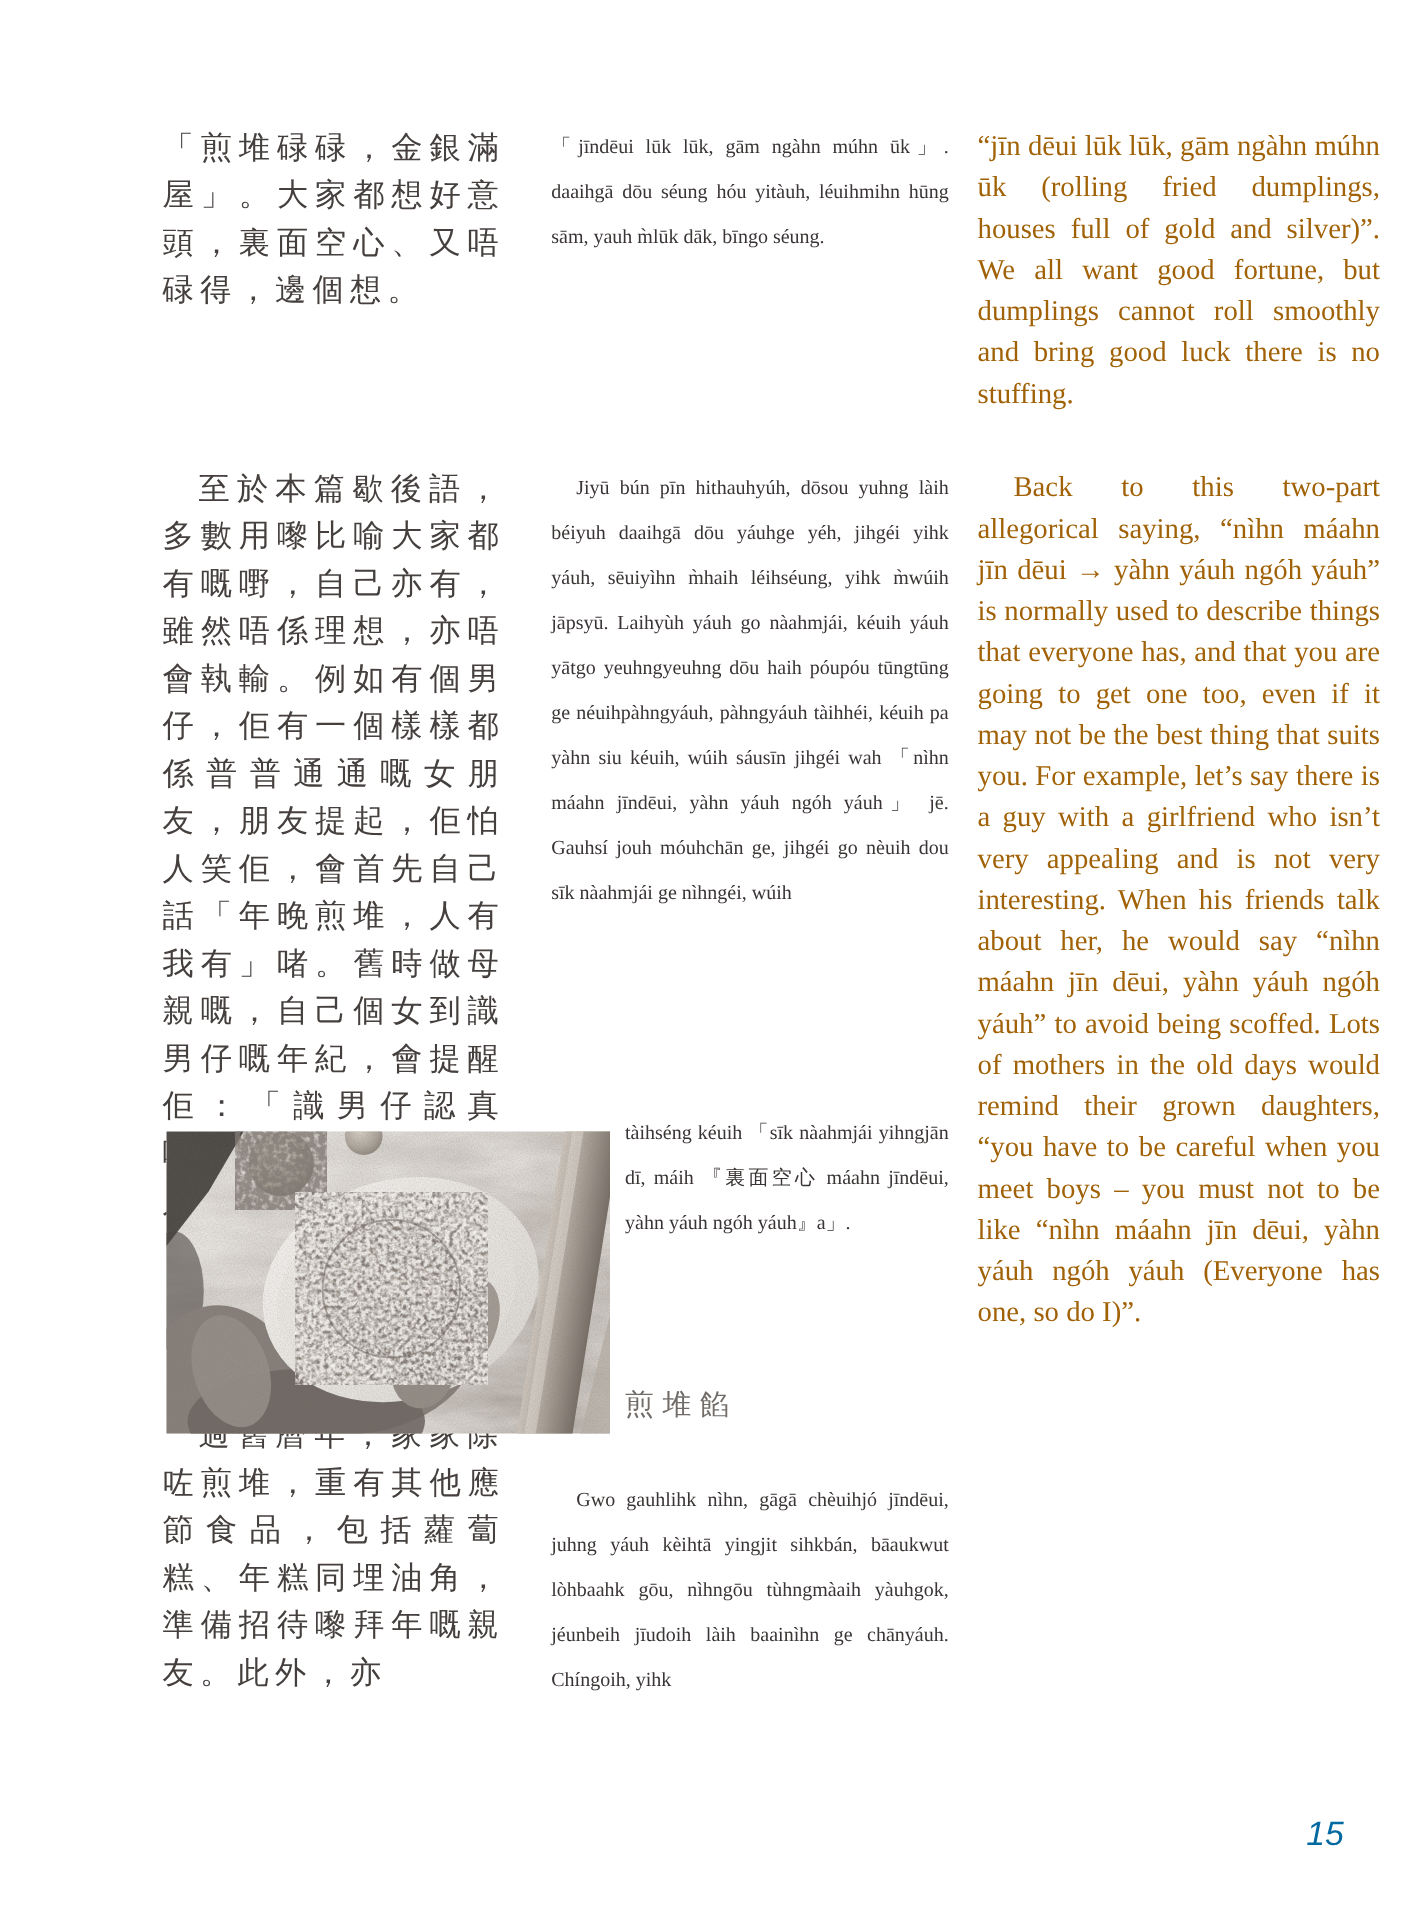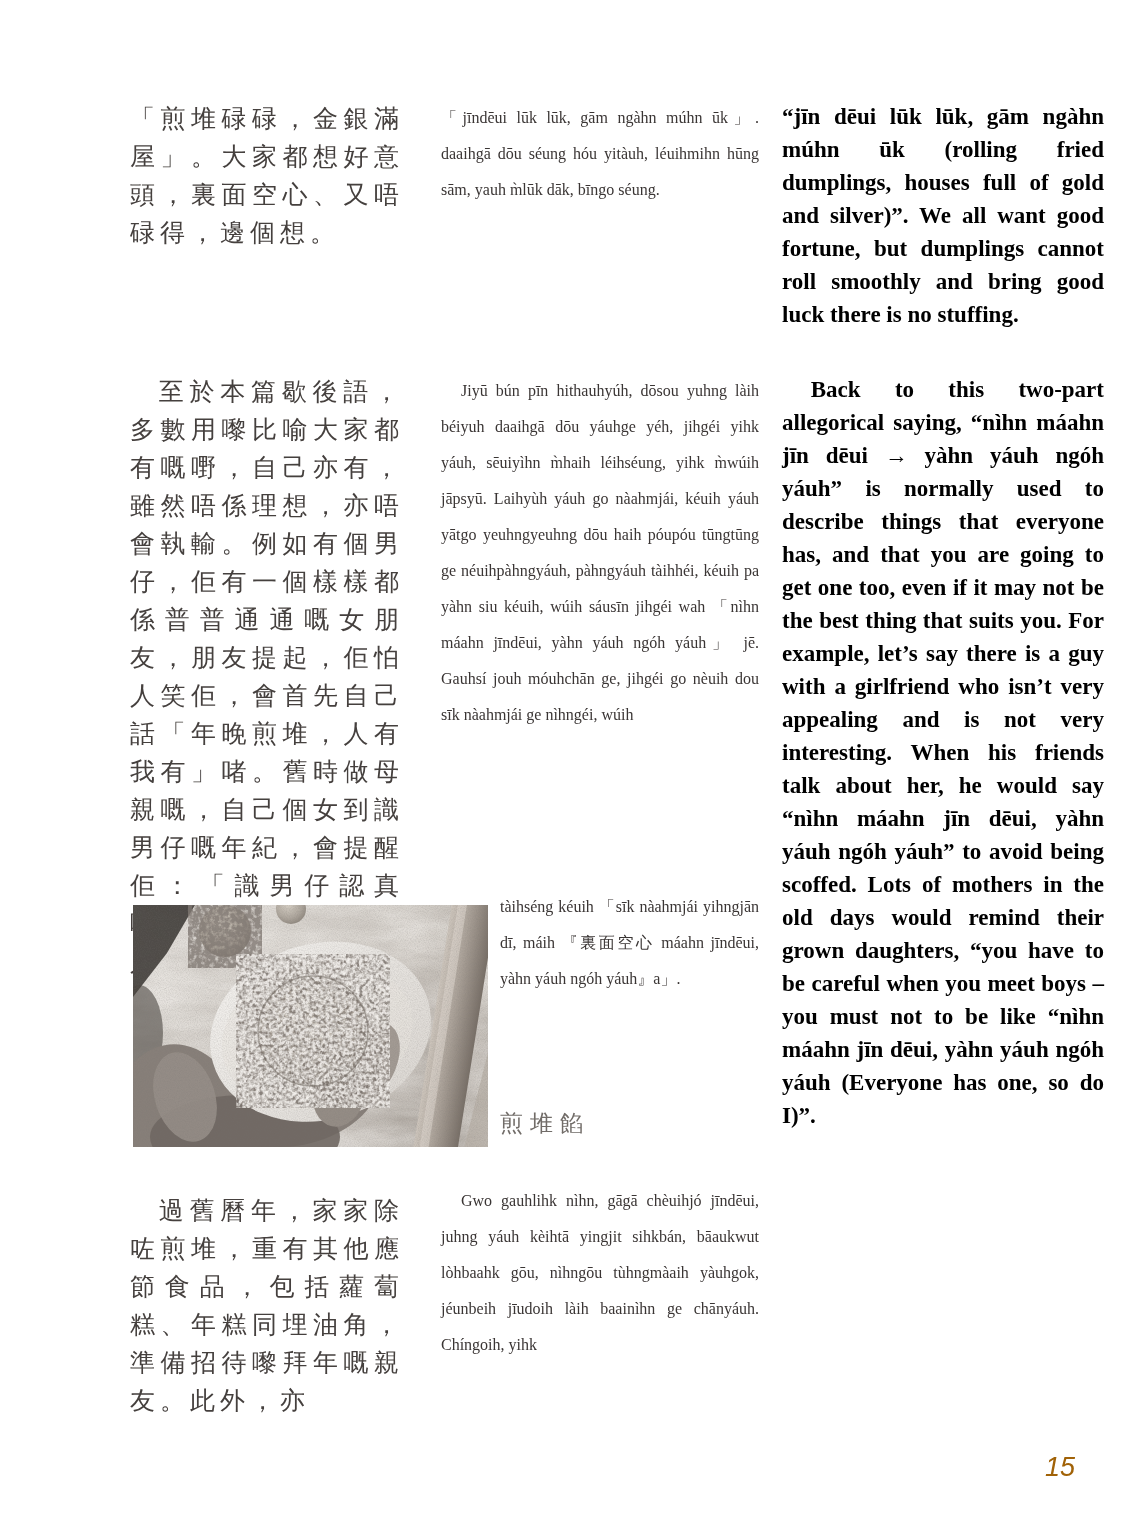"“jīn dēui lūk lūk, gām" .en { color: #000000 -> #a16207; font-weight: bold -> none }
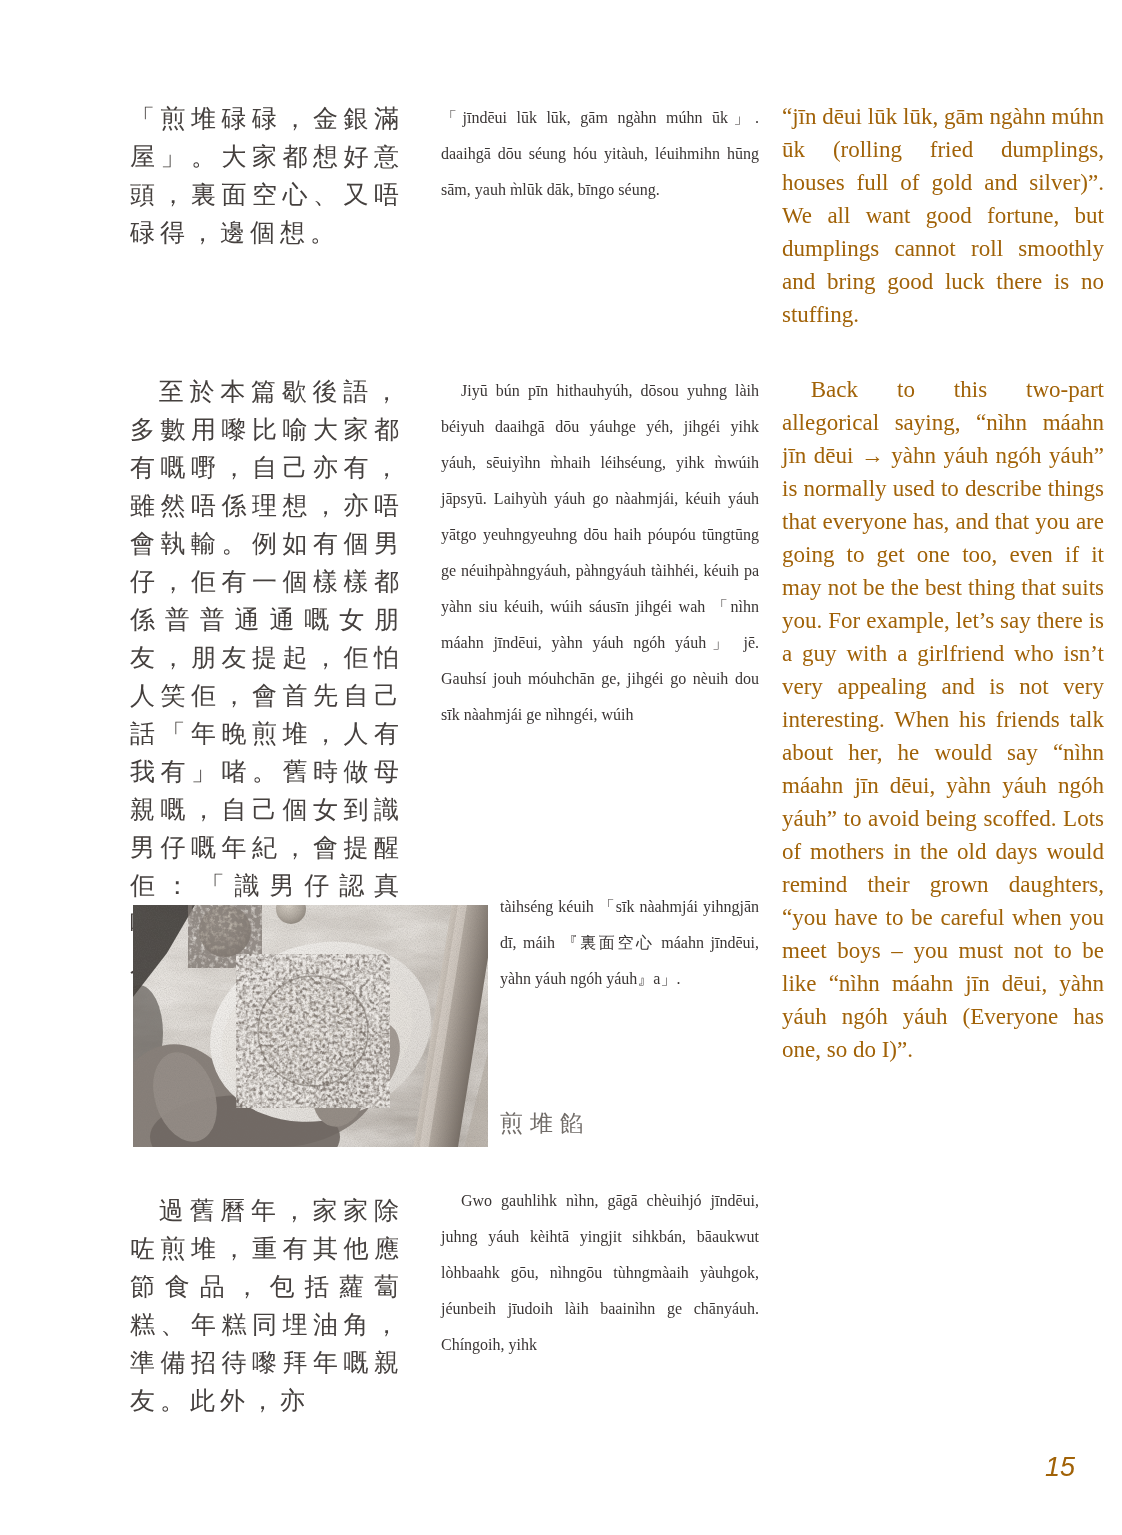"過舊曆年，家家除咗煎堆，重有其他應節食品，包括蘿蔔糕、年糕同埋油角，準備招待嚟拜" .zh-p3 { top: 1192px -> 1130px }
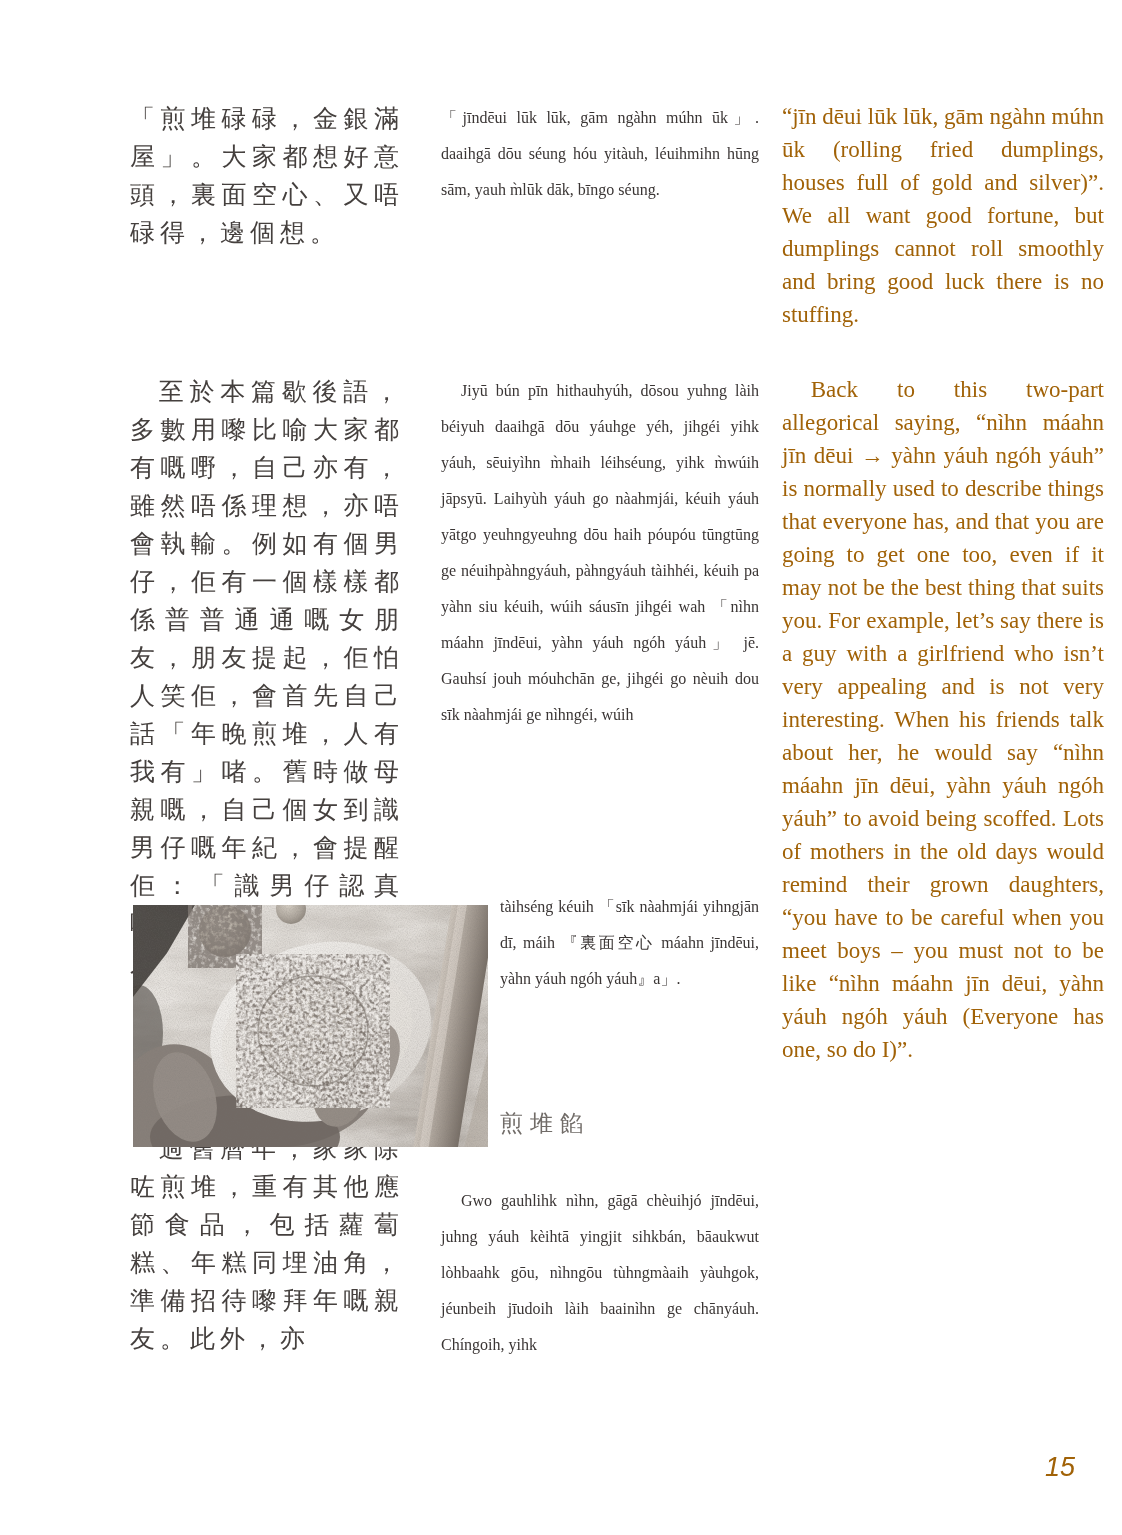"15" .pagenum { color: #a16207 -> #0369a1 }
